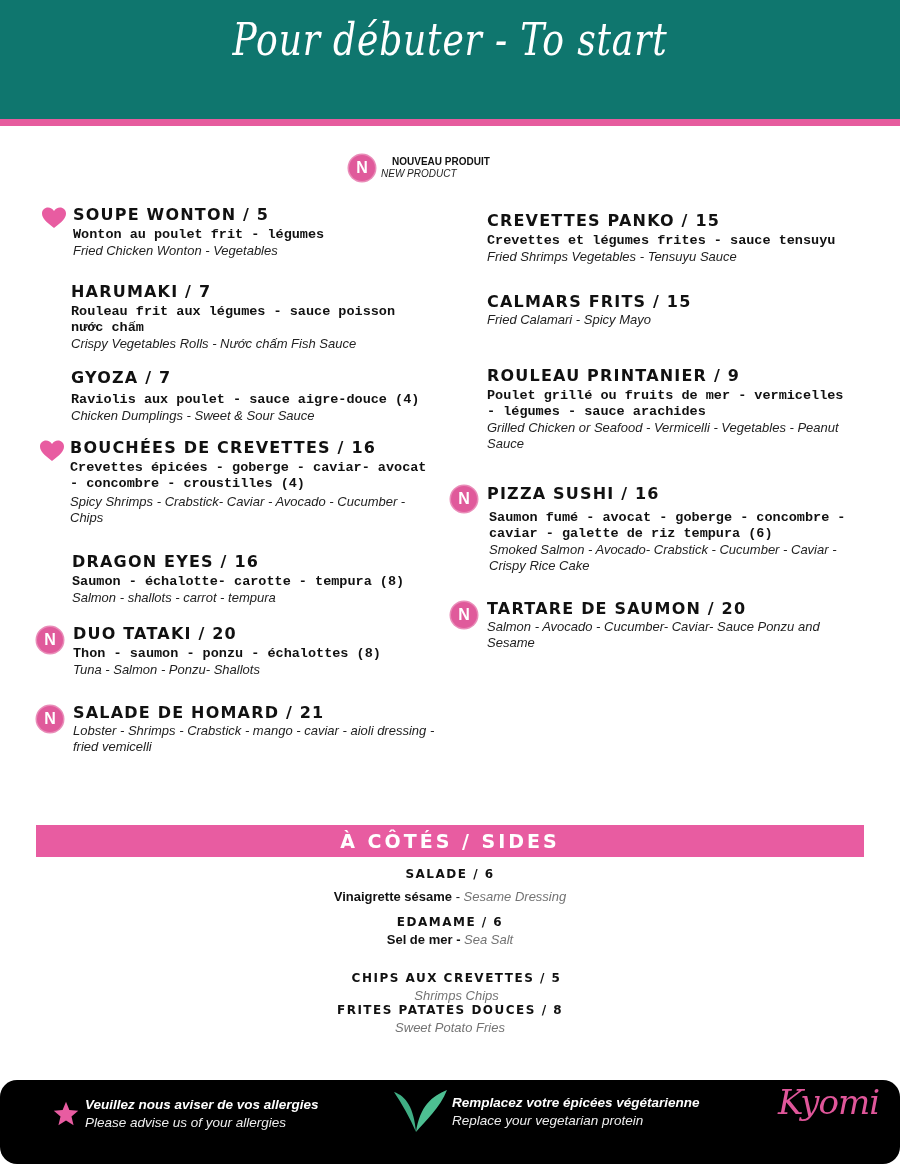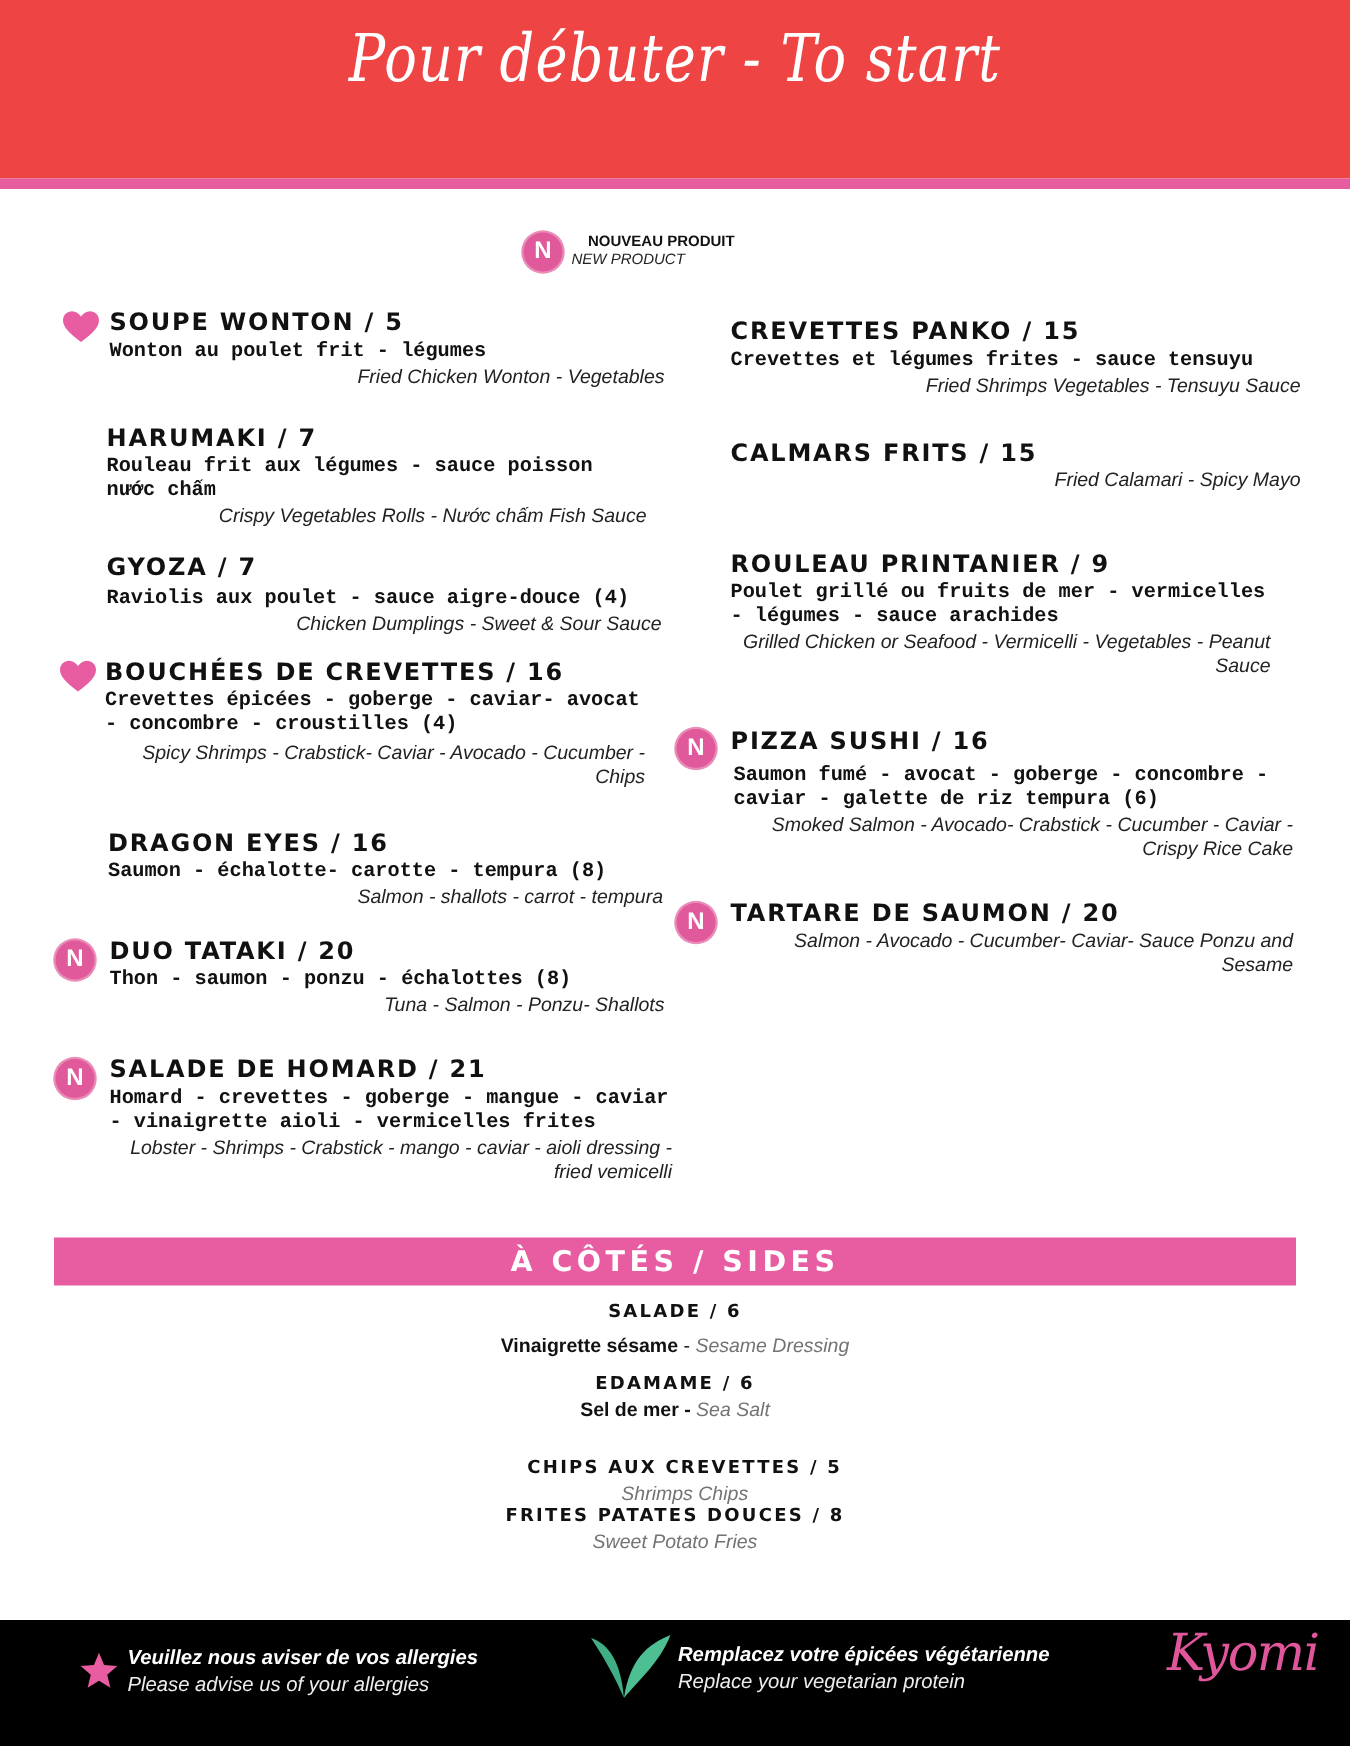"Pour débuter - To start" .header { background: #ef4444 -> #0f766e }
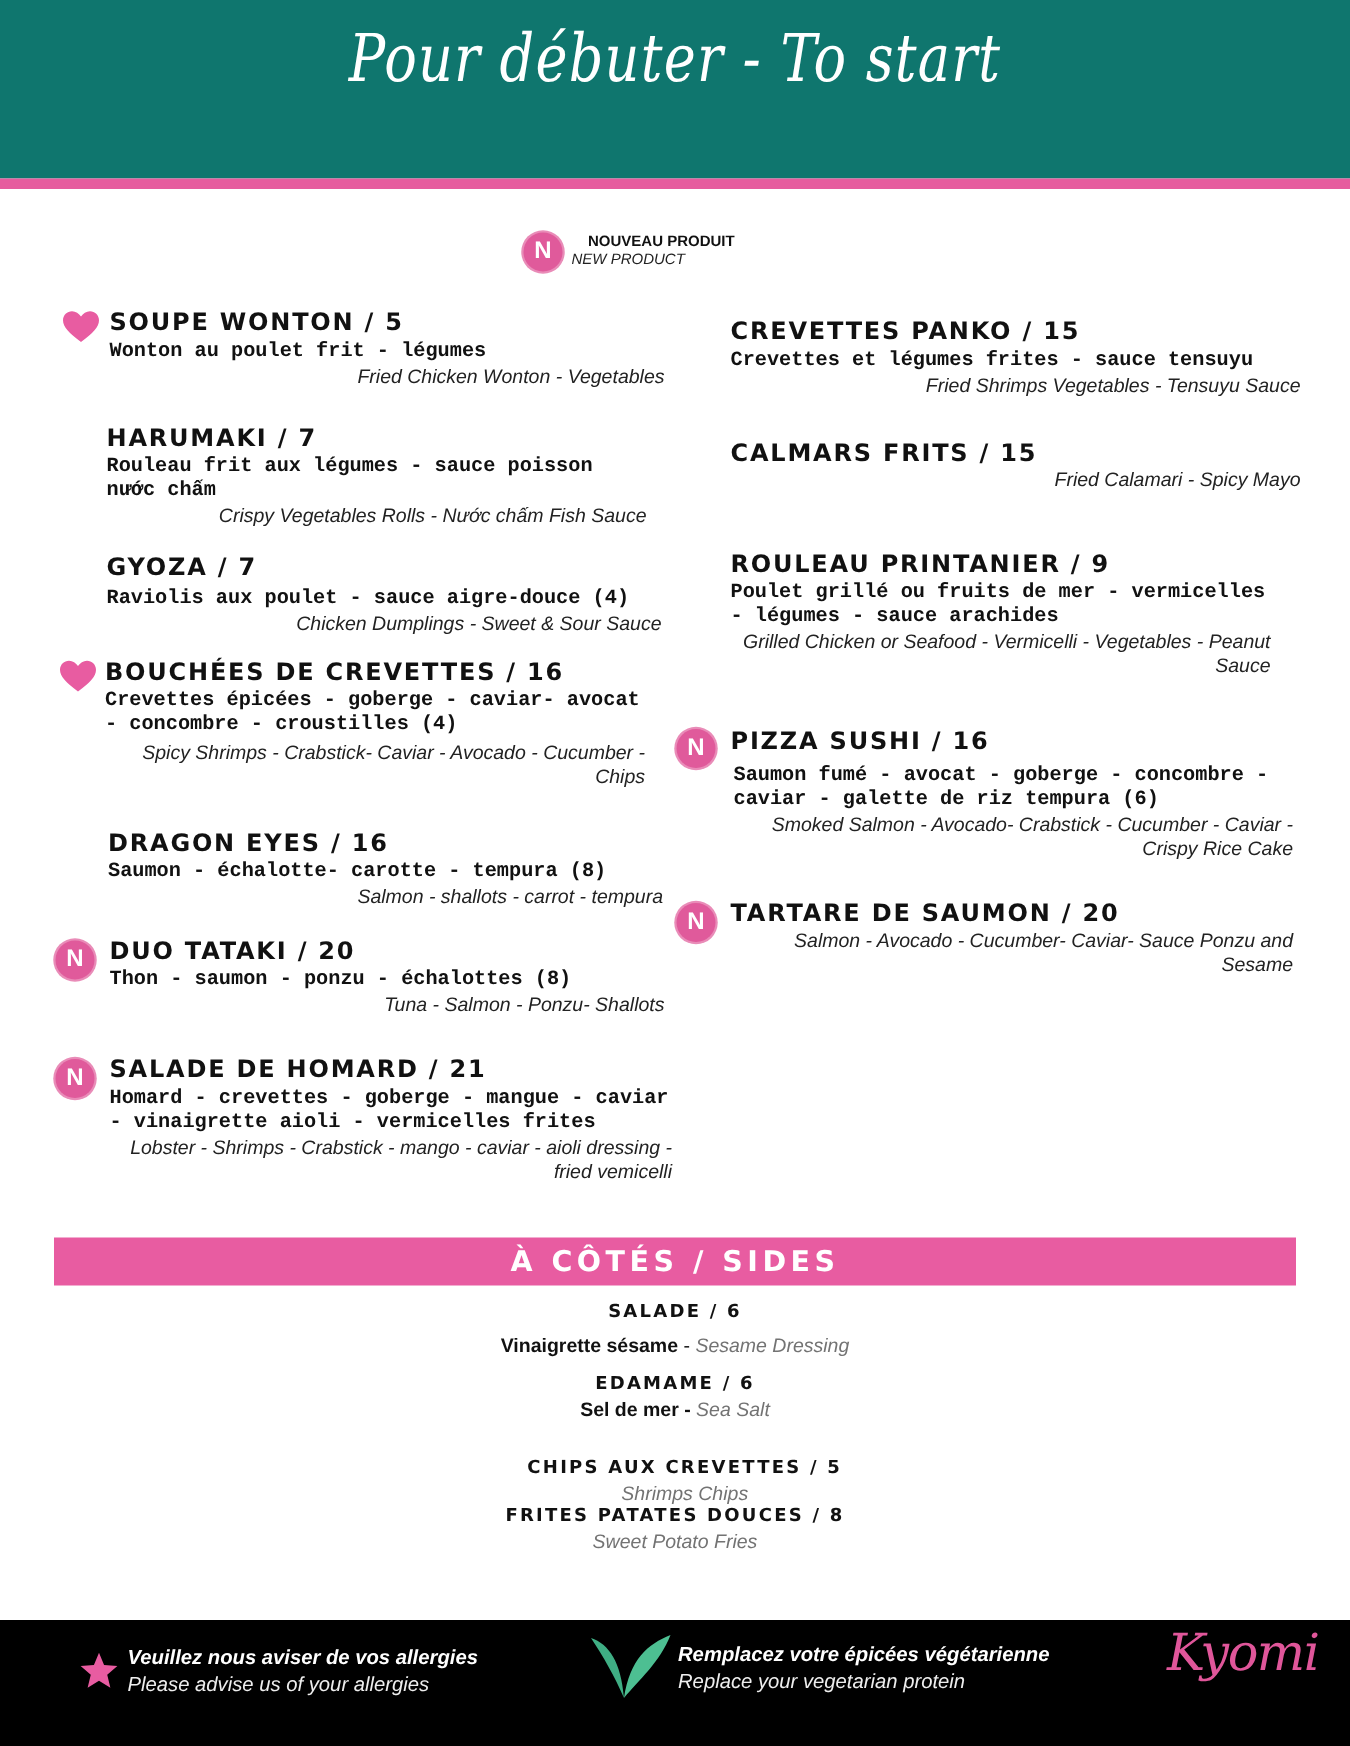"Fried Chicken Wonton - Vegetables" .item .en { text-align: right -> none }
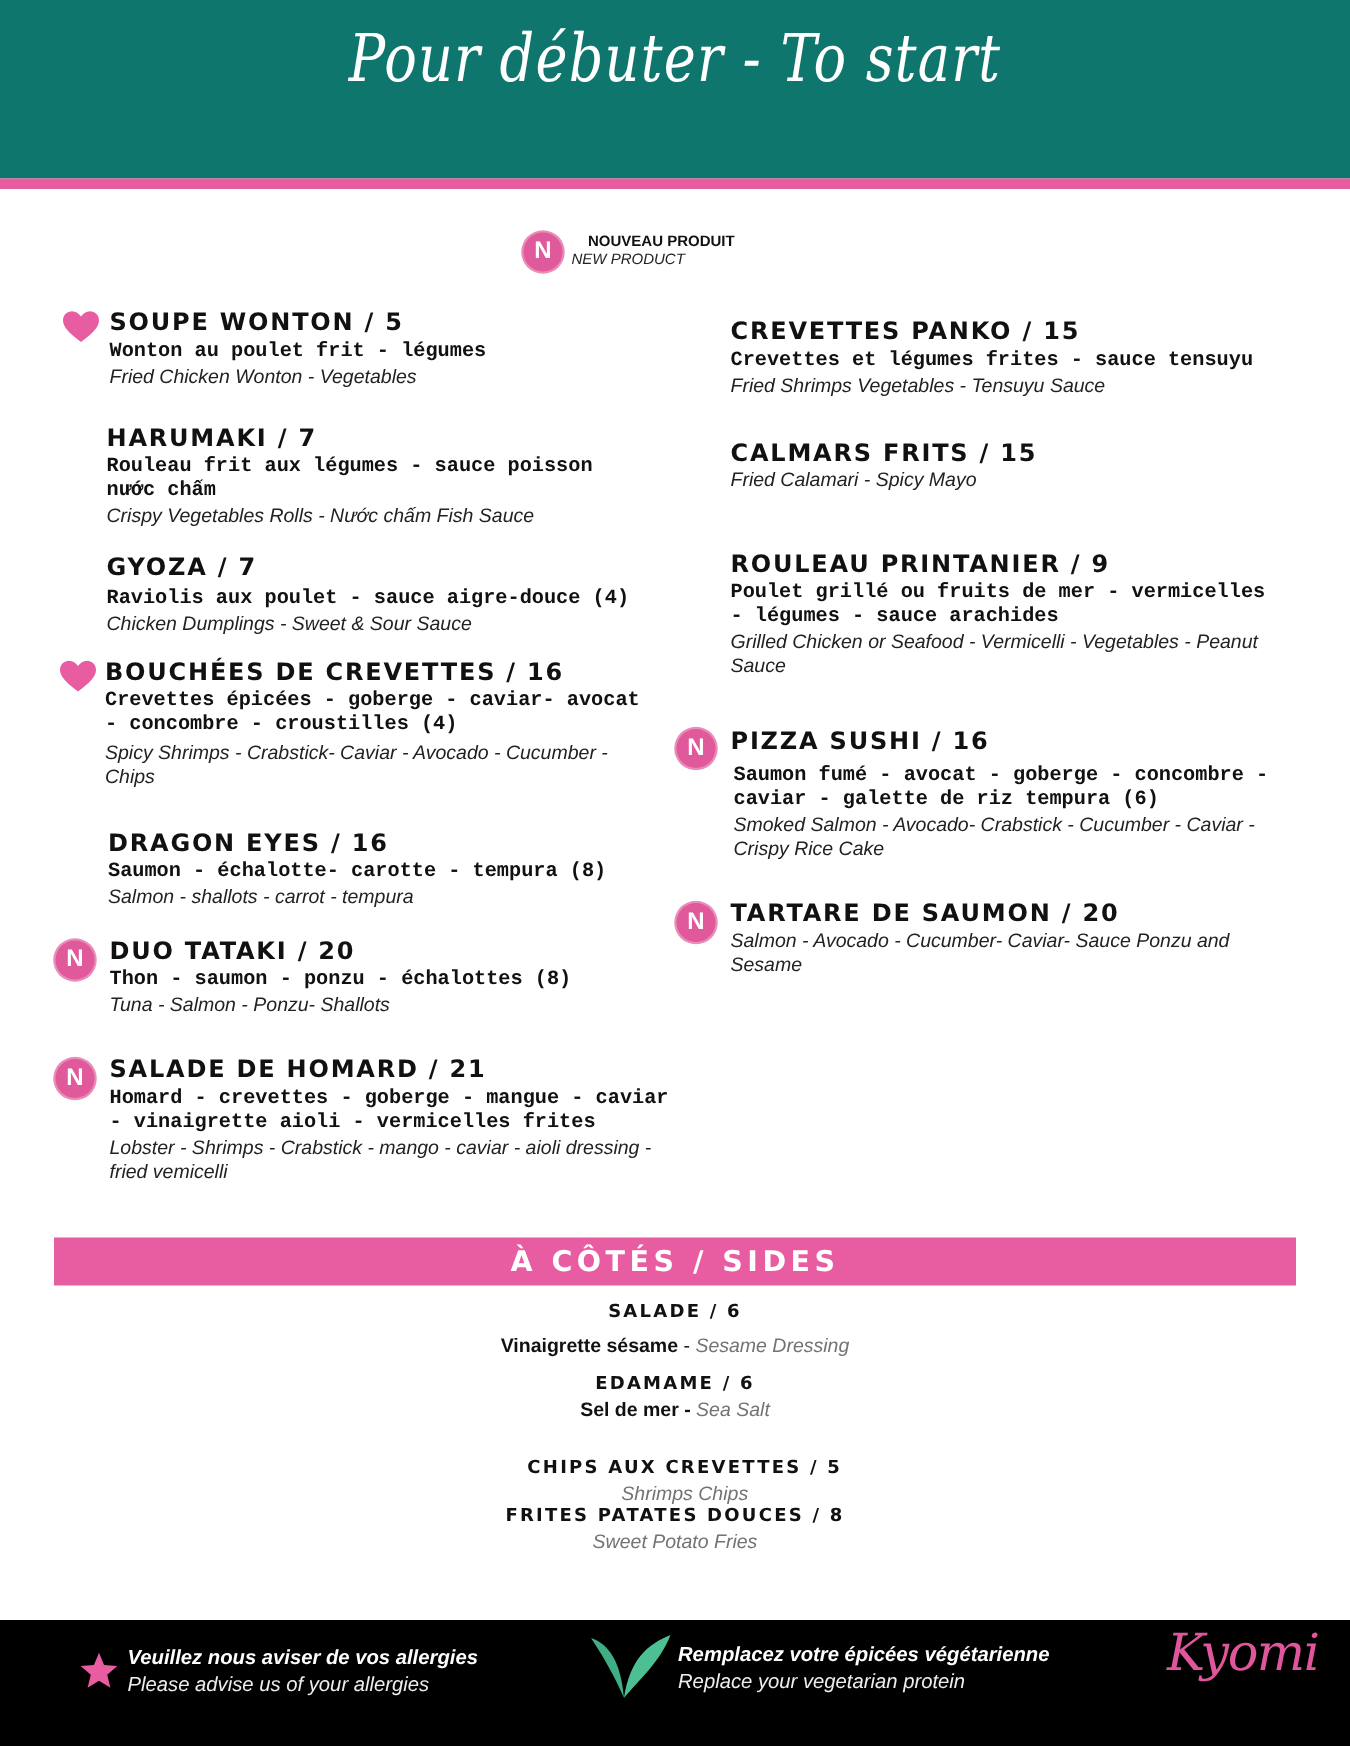"Homard - crevettes - goberge" div.fr { html: <div>Homard - crevettes - goberge - mangue - caviar - vinaigrette aioli - vermicelles frites</div> -> none }
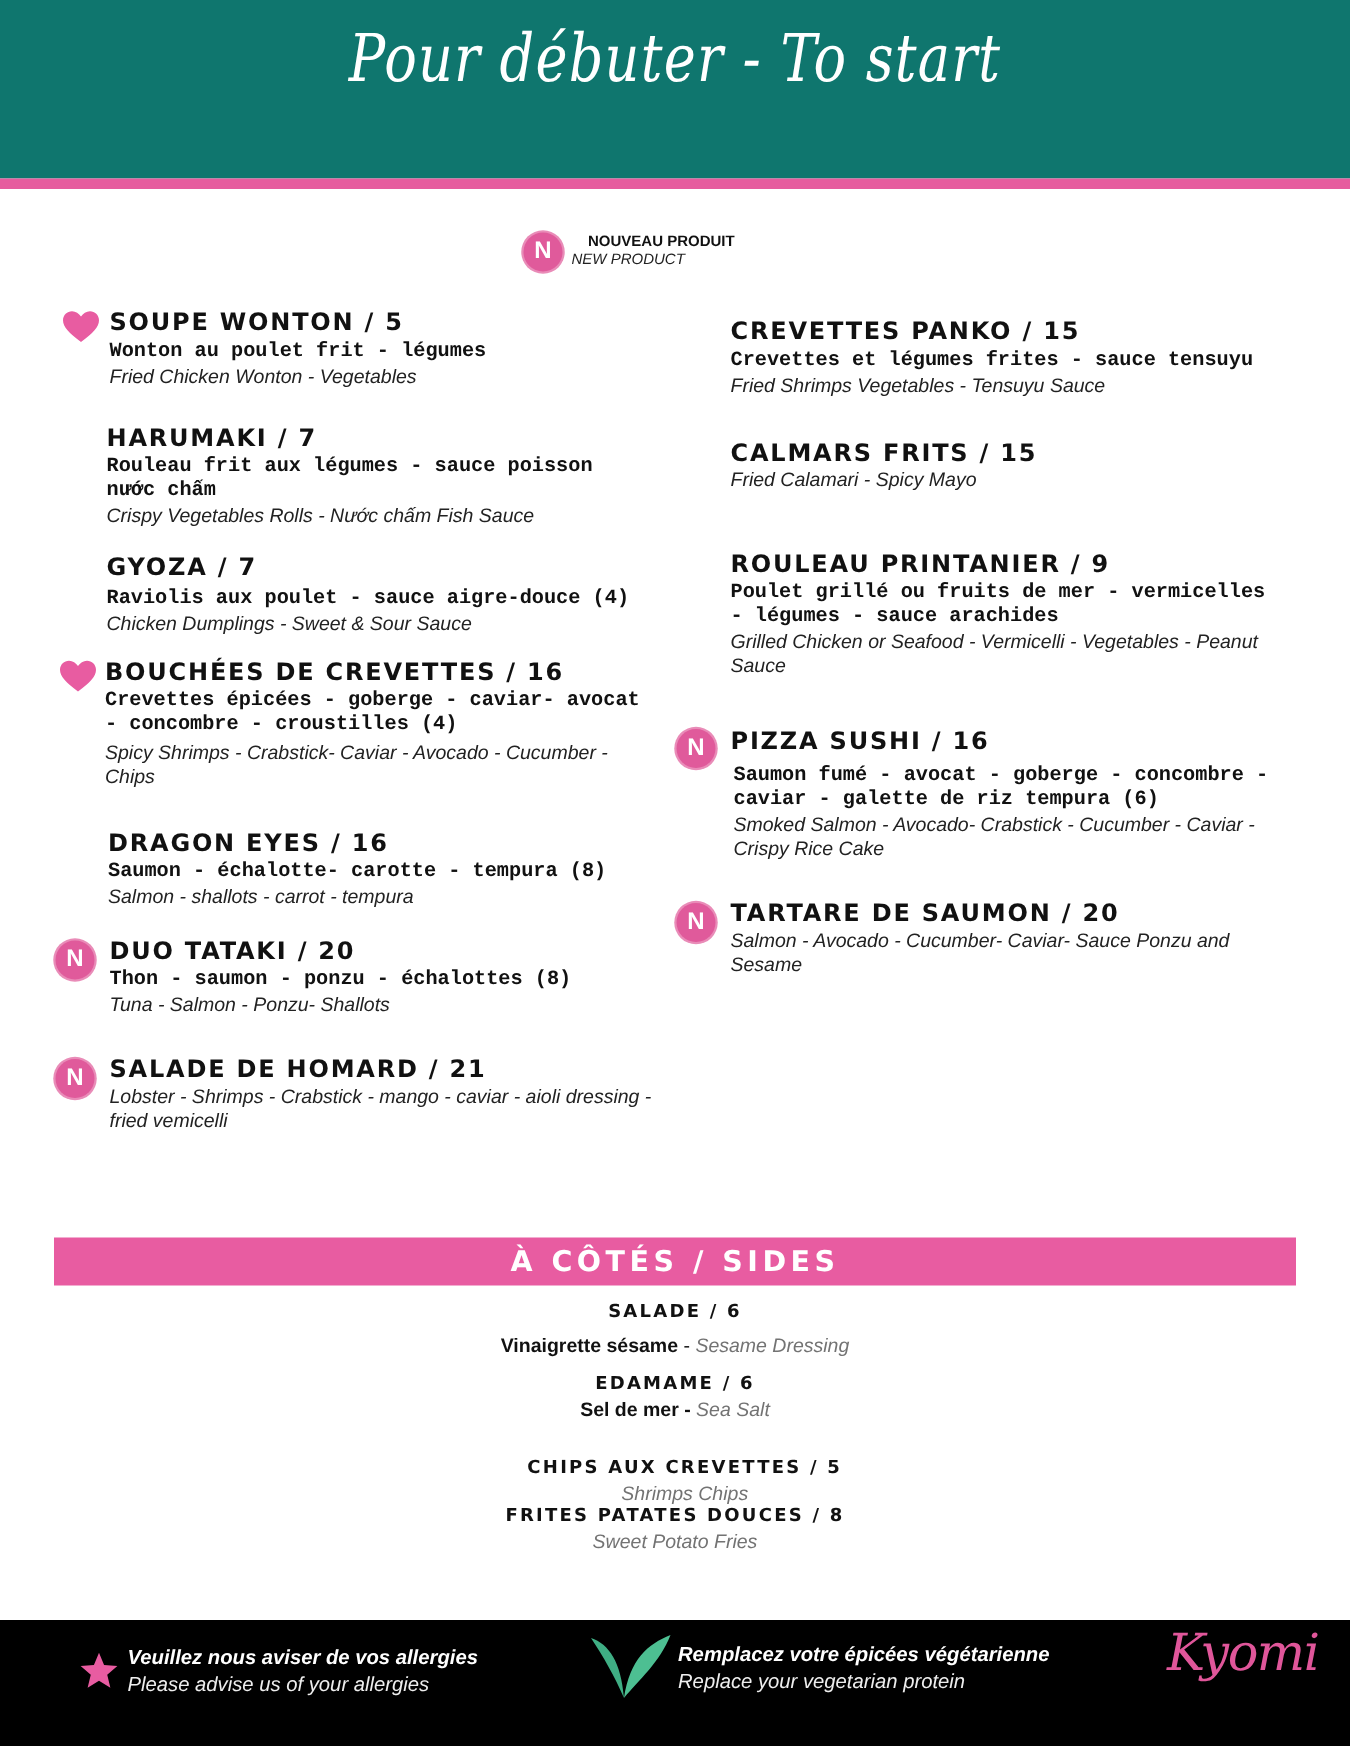"Veuillez nous aviser de vos" .footer { border-radius: none -> 17px }
